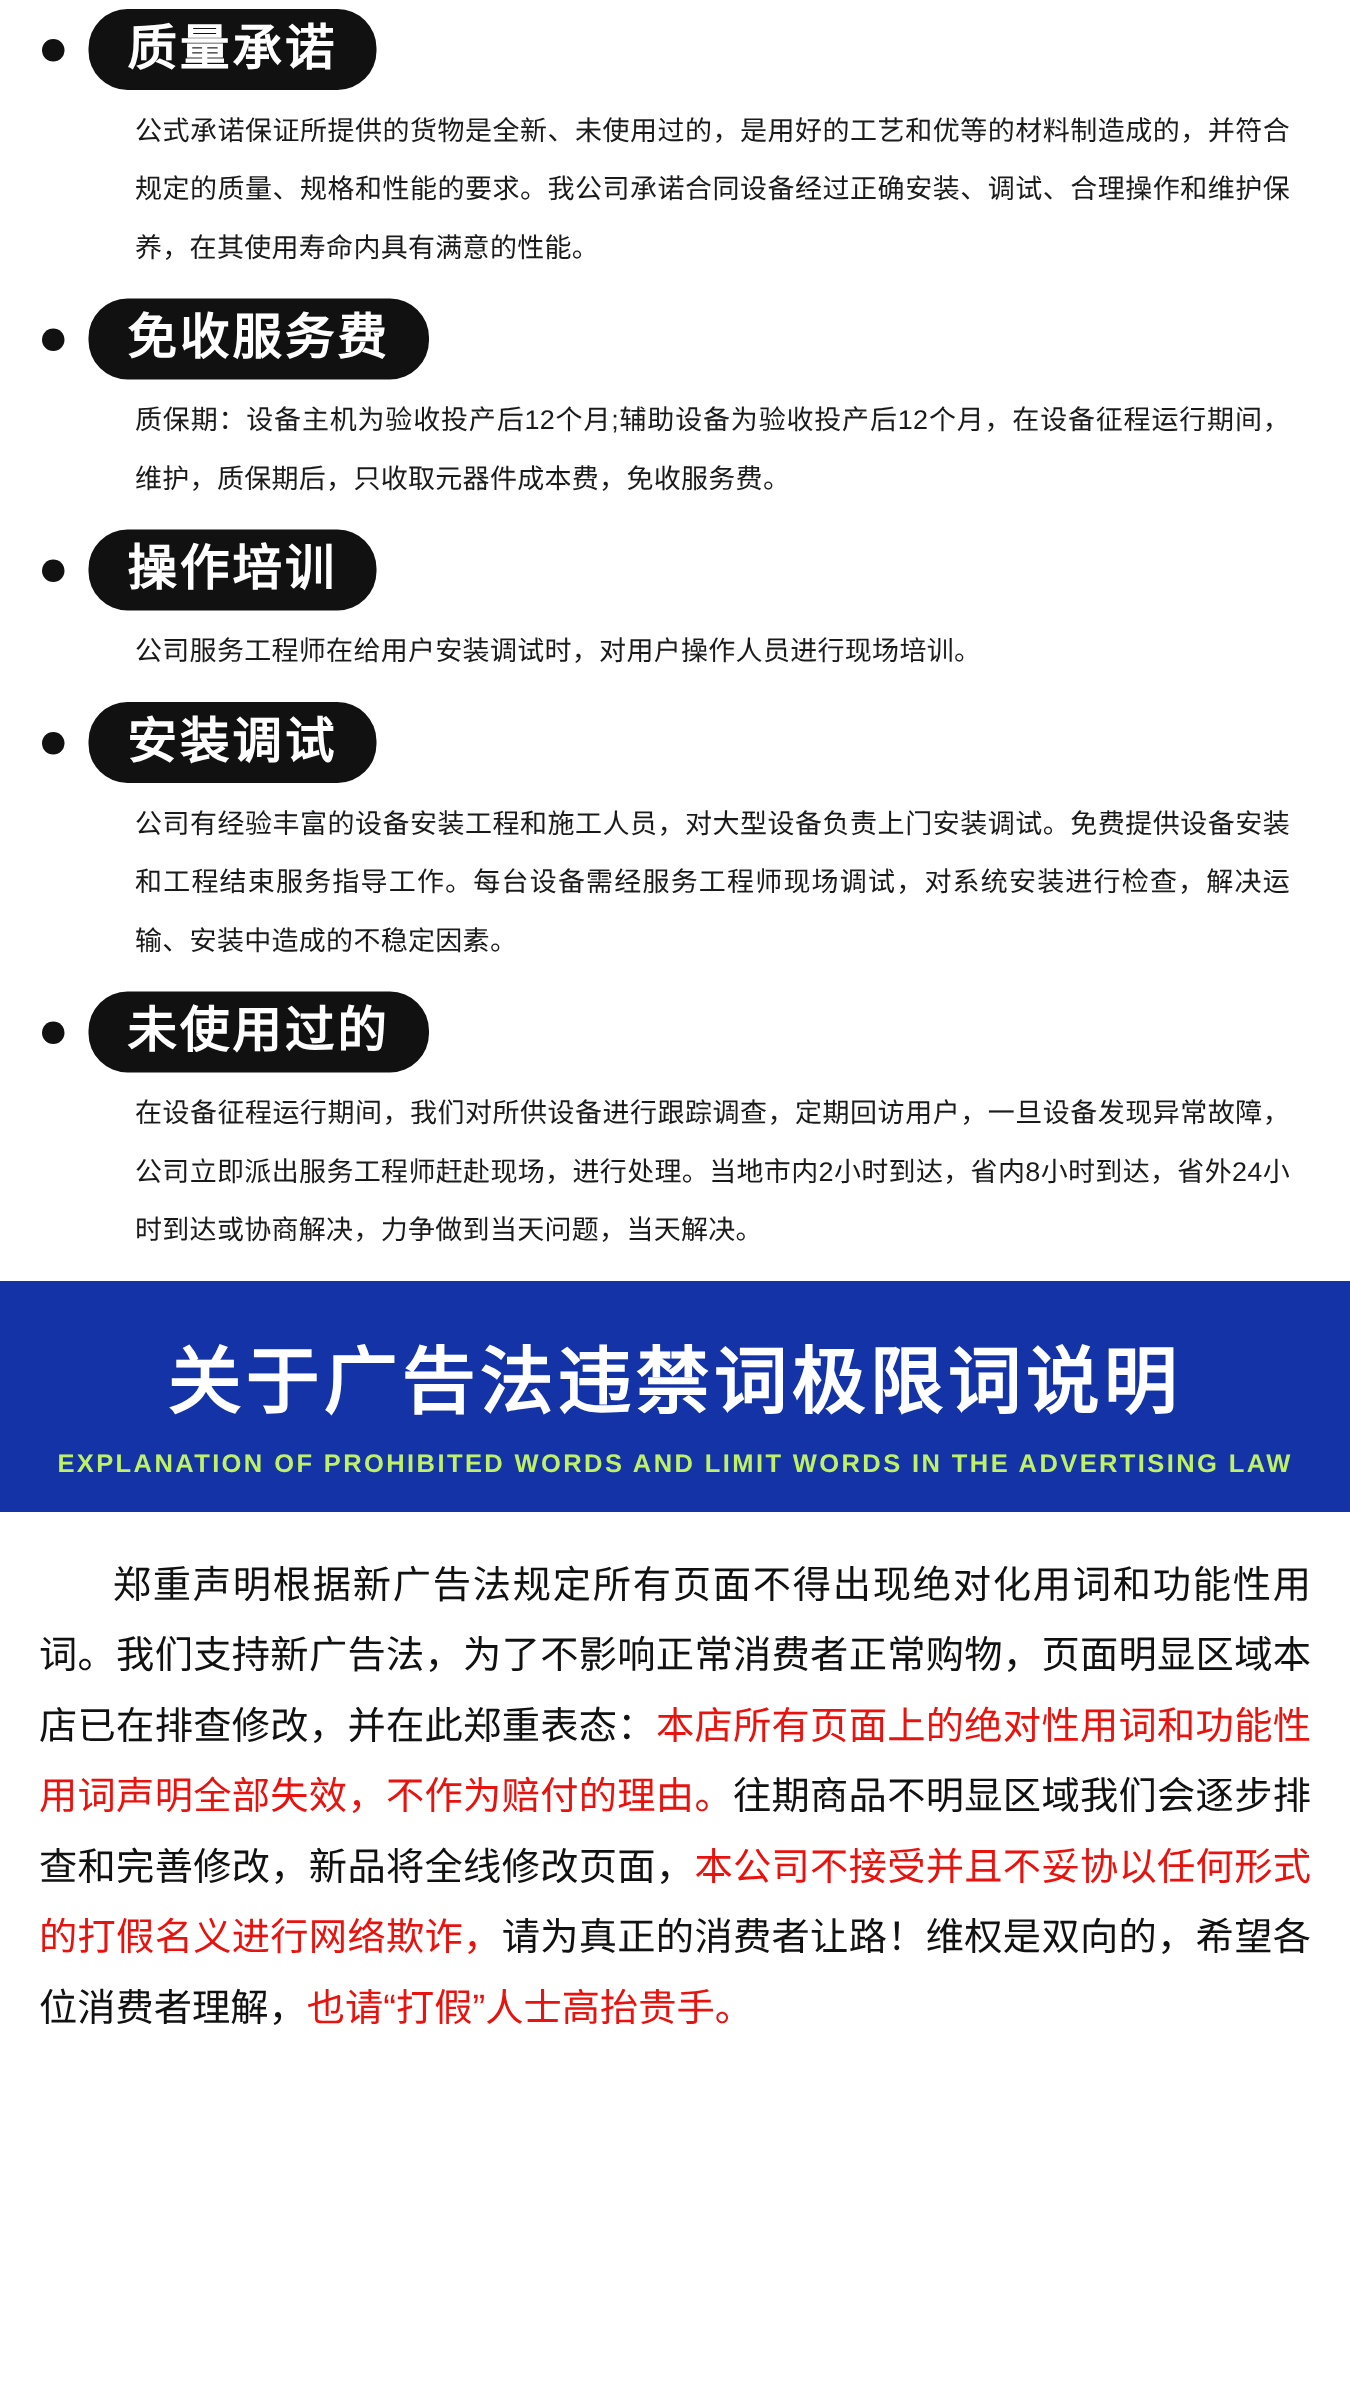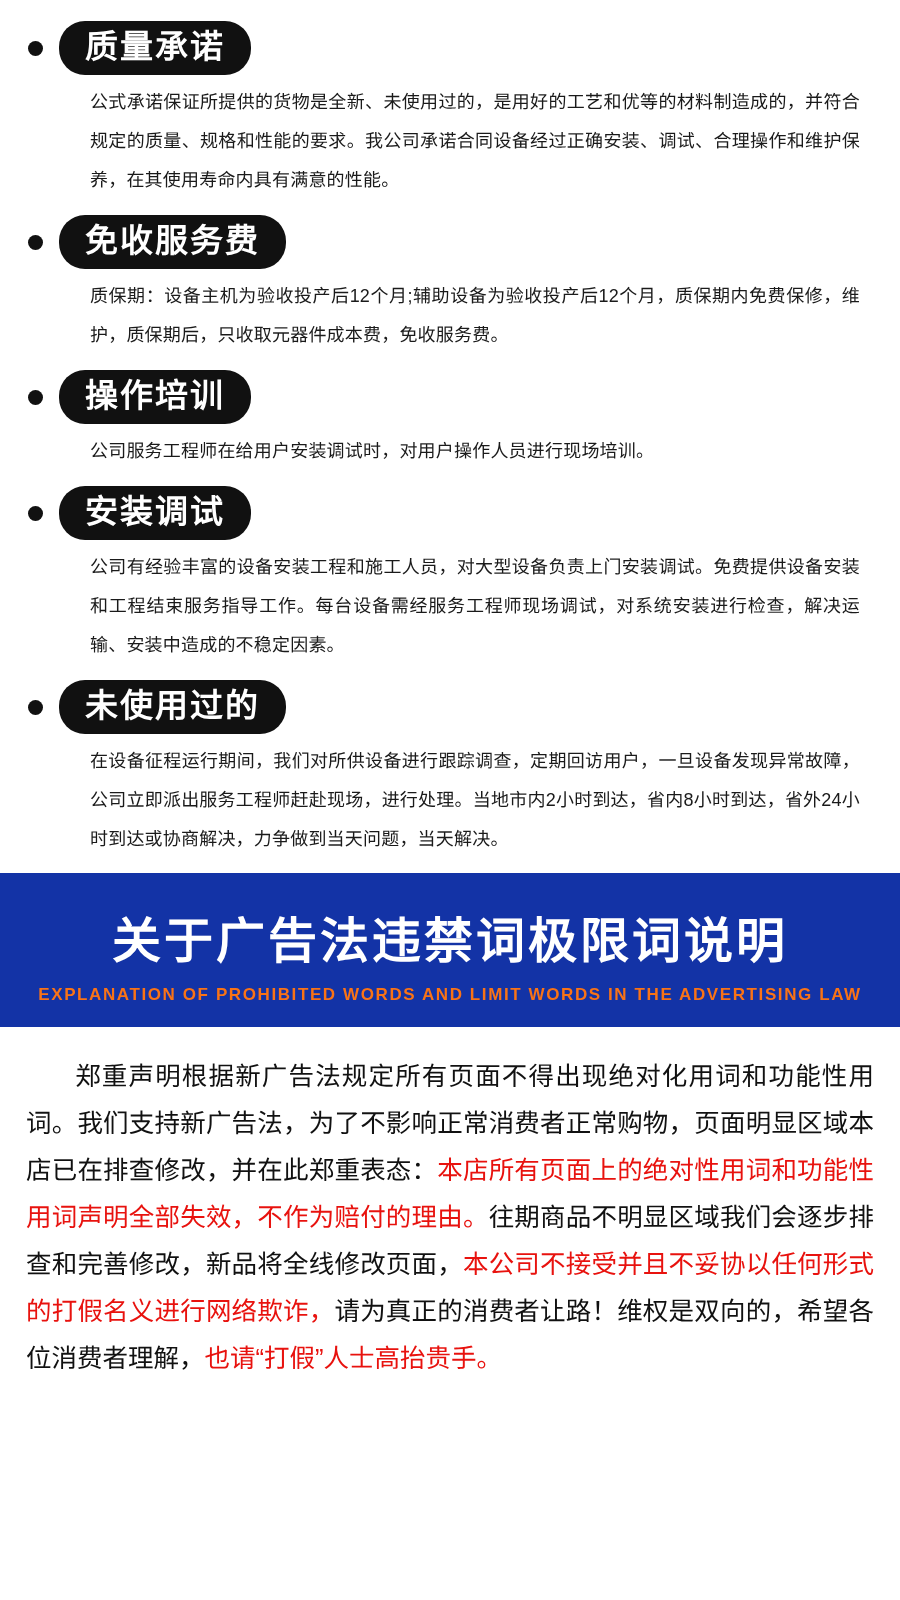"质量承诺" .service-block { margin-top: 15px -> none }
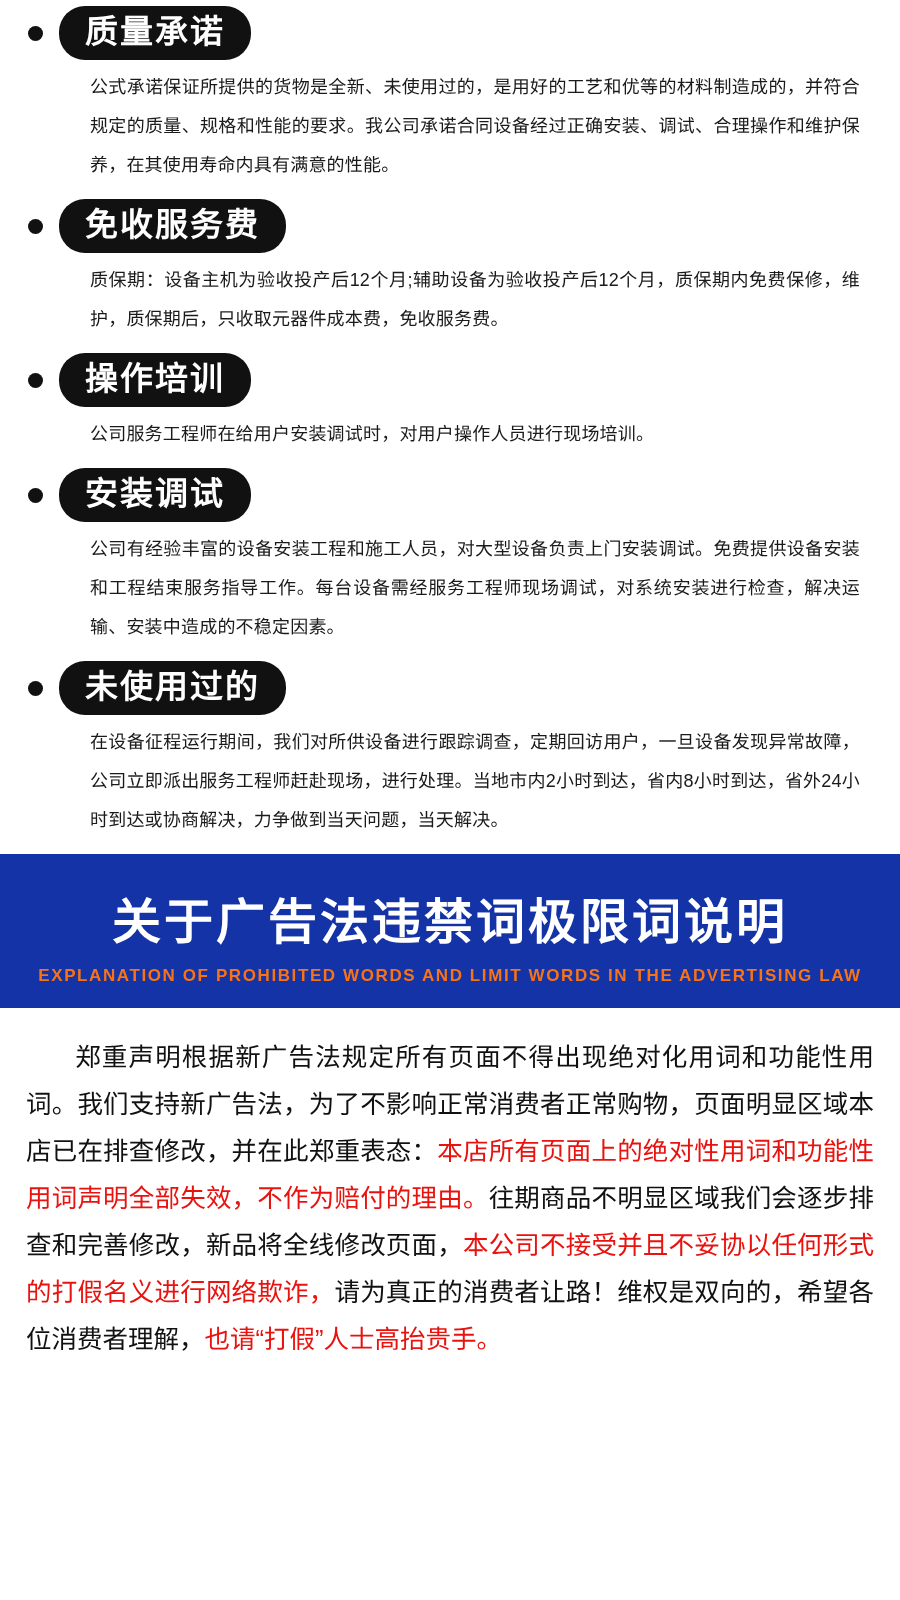"质保期：设备主机为验收投产后12个月;辅助设备为验收投产后12个月，质保期内免费" p.para { text: 质保期内免费保修 -> 在设备征程运行期间 }
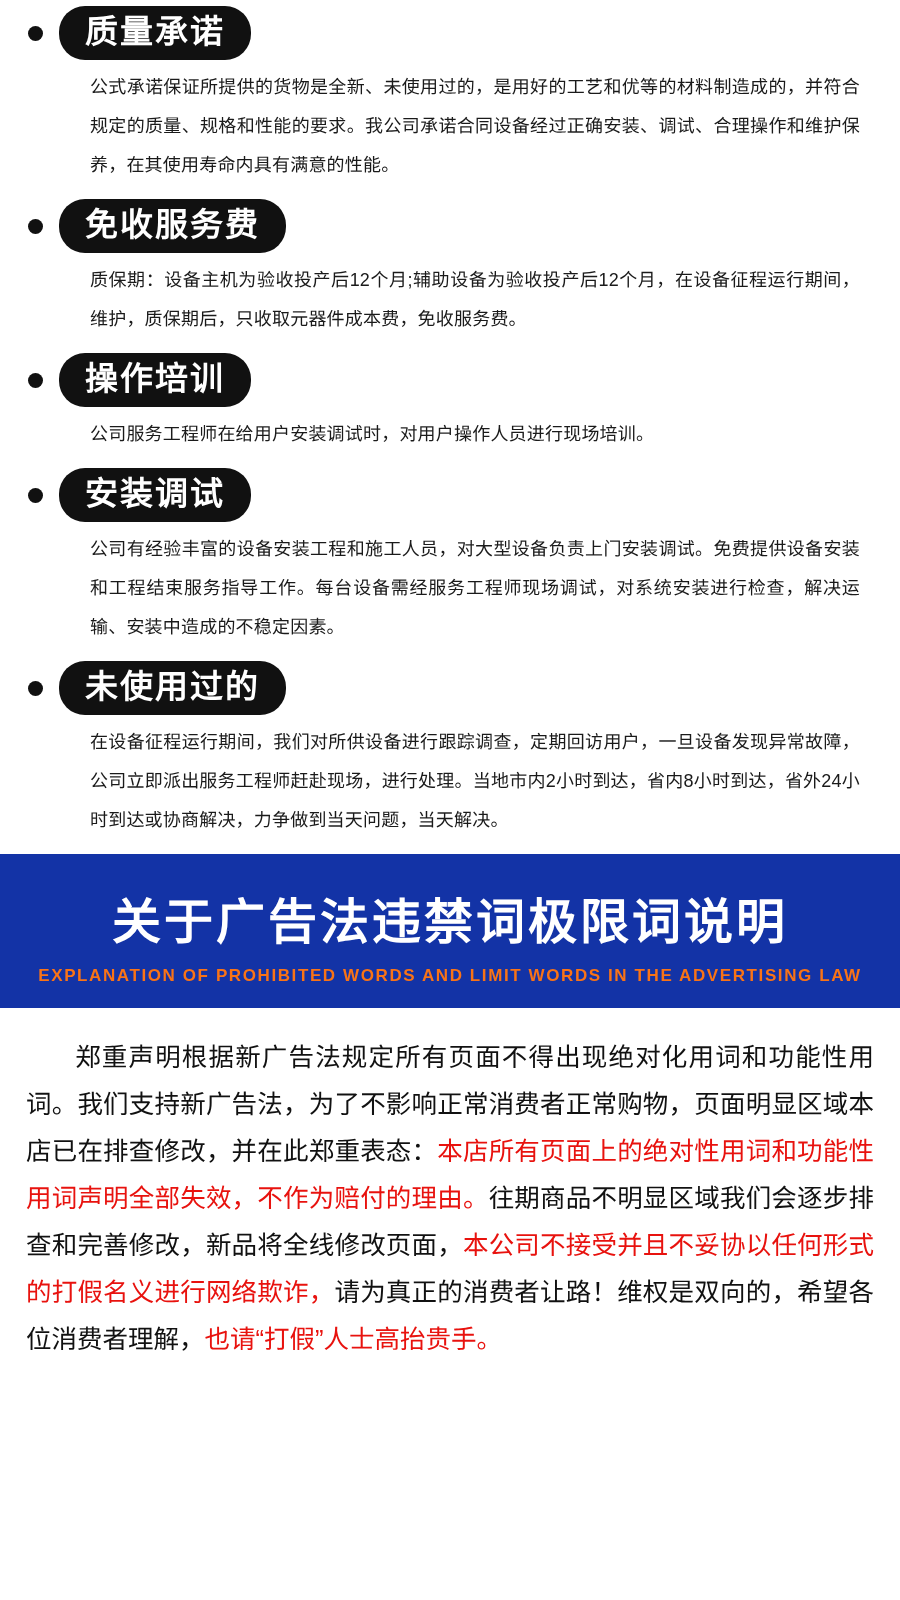"EXPLANATION OF PROHIBITED WORDS AND" .banner-sub { color: #f97316 -> #bef264 }
